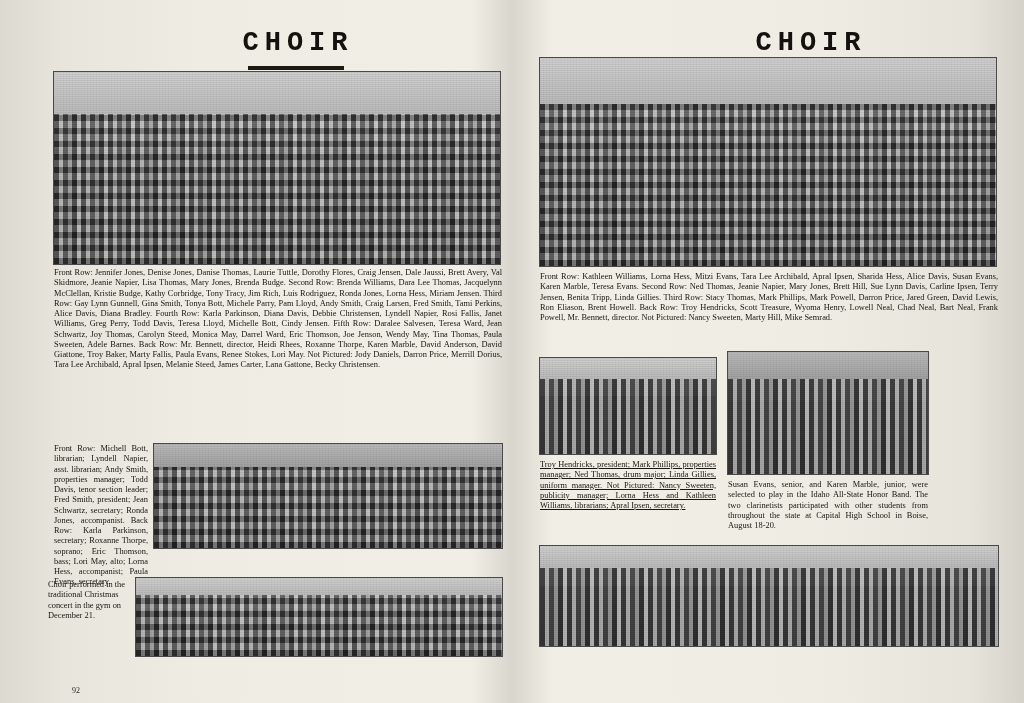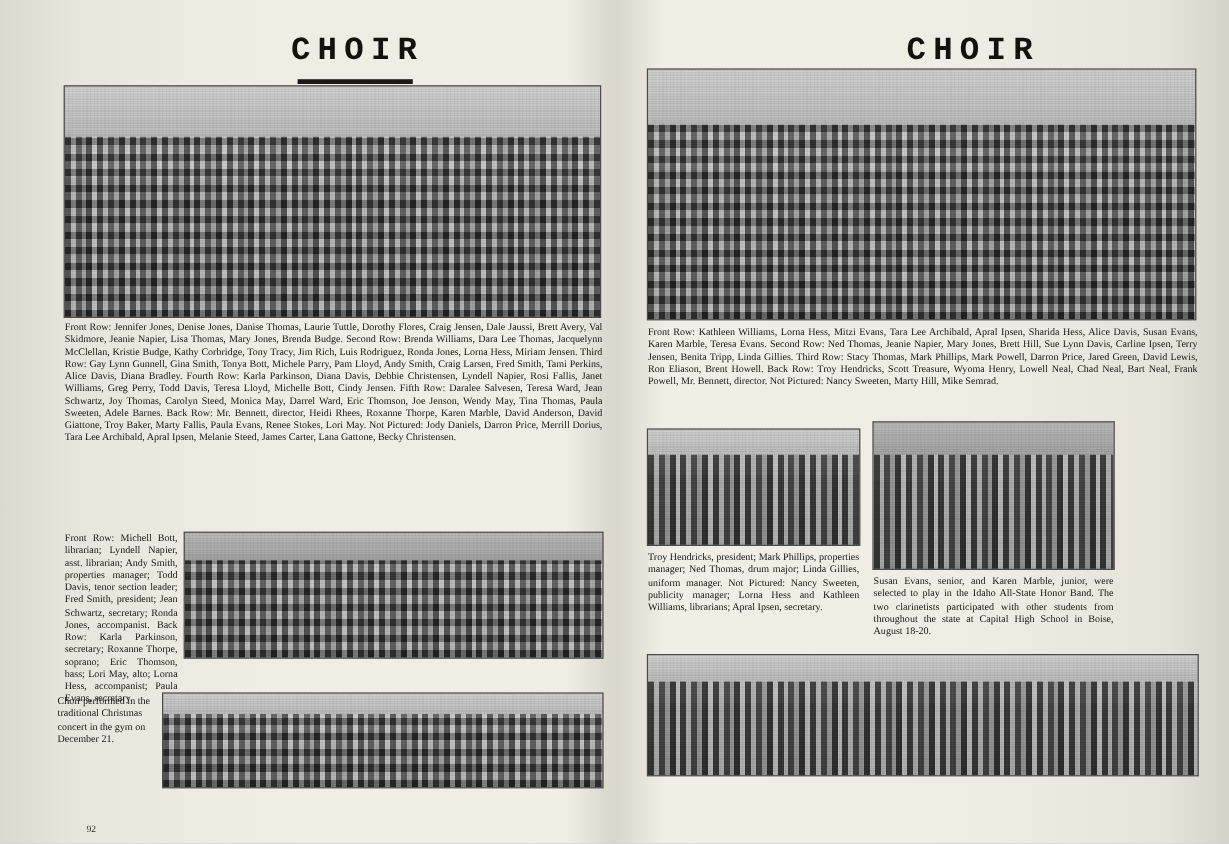"Troy Hendricks, president; Mark" div.caption { text-decoration: none -> underline }
